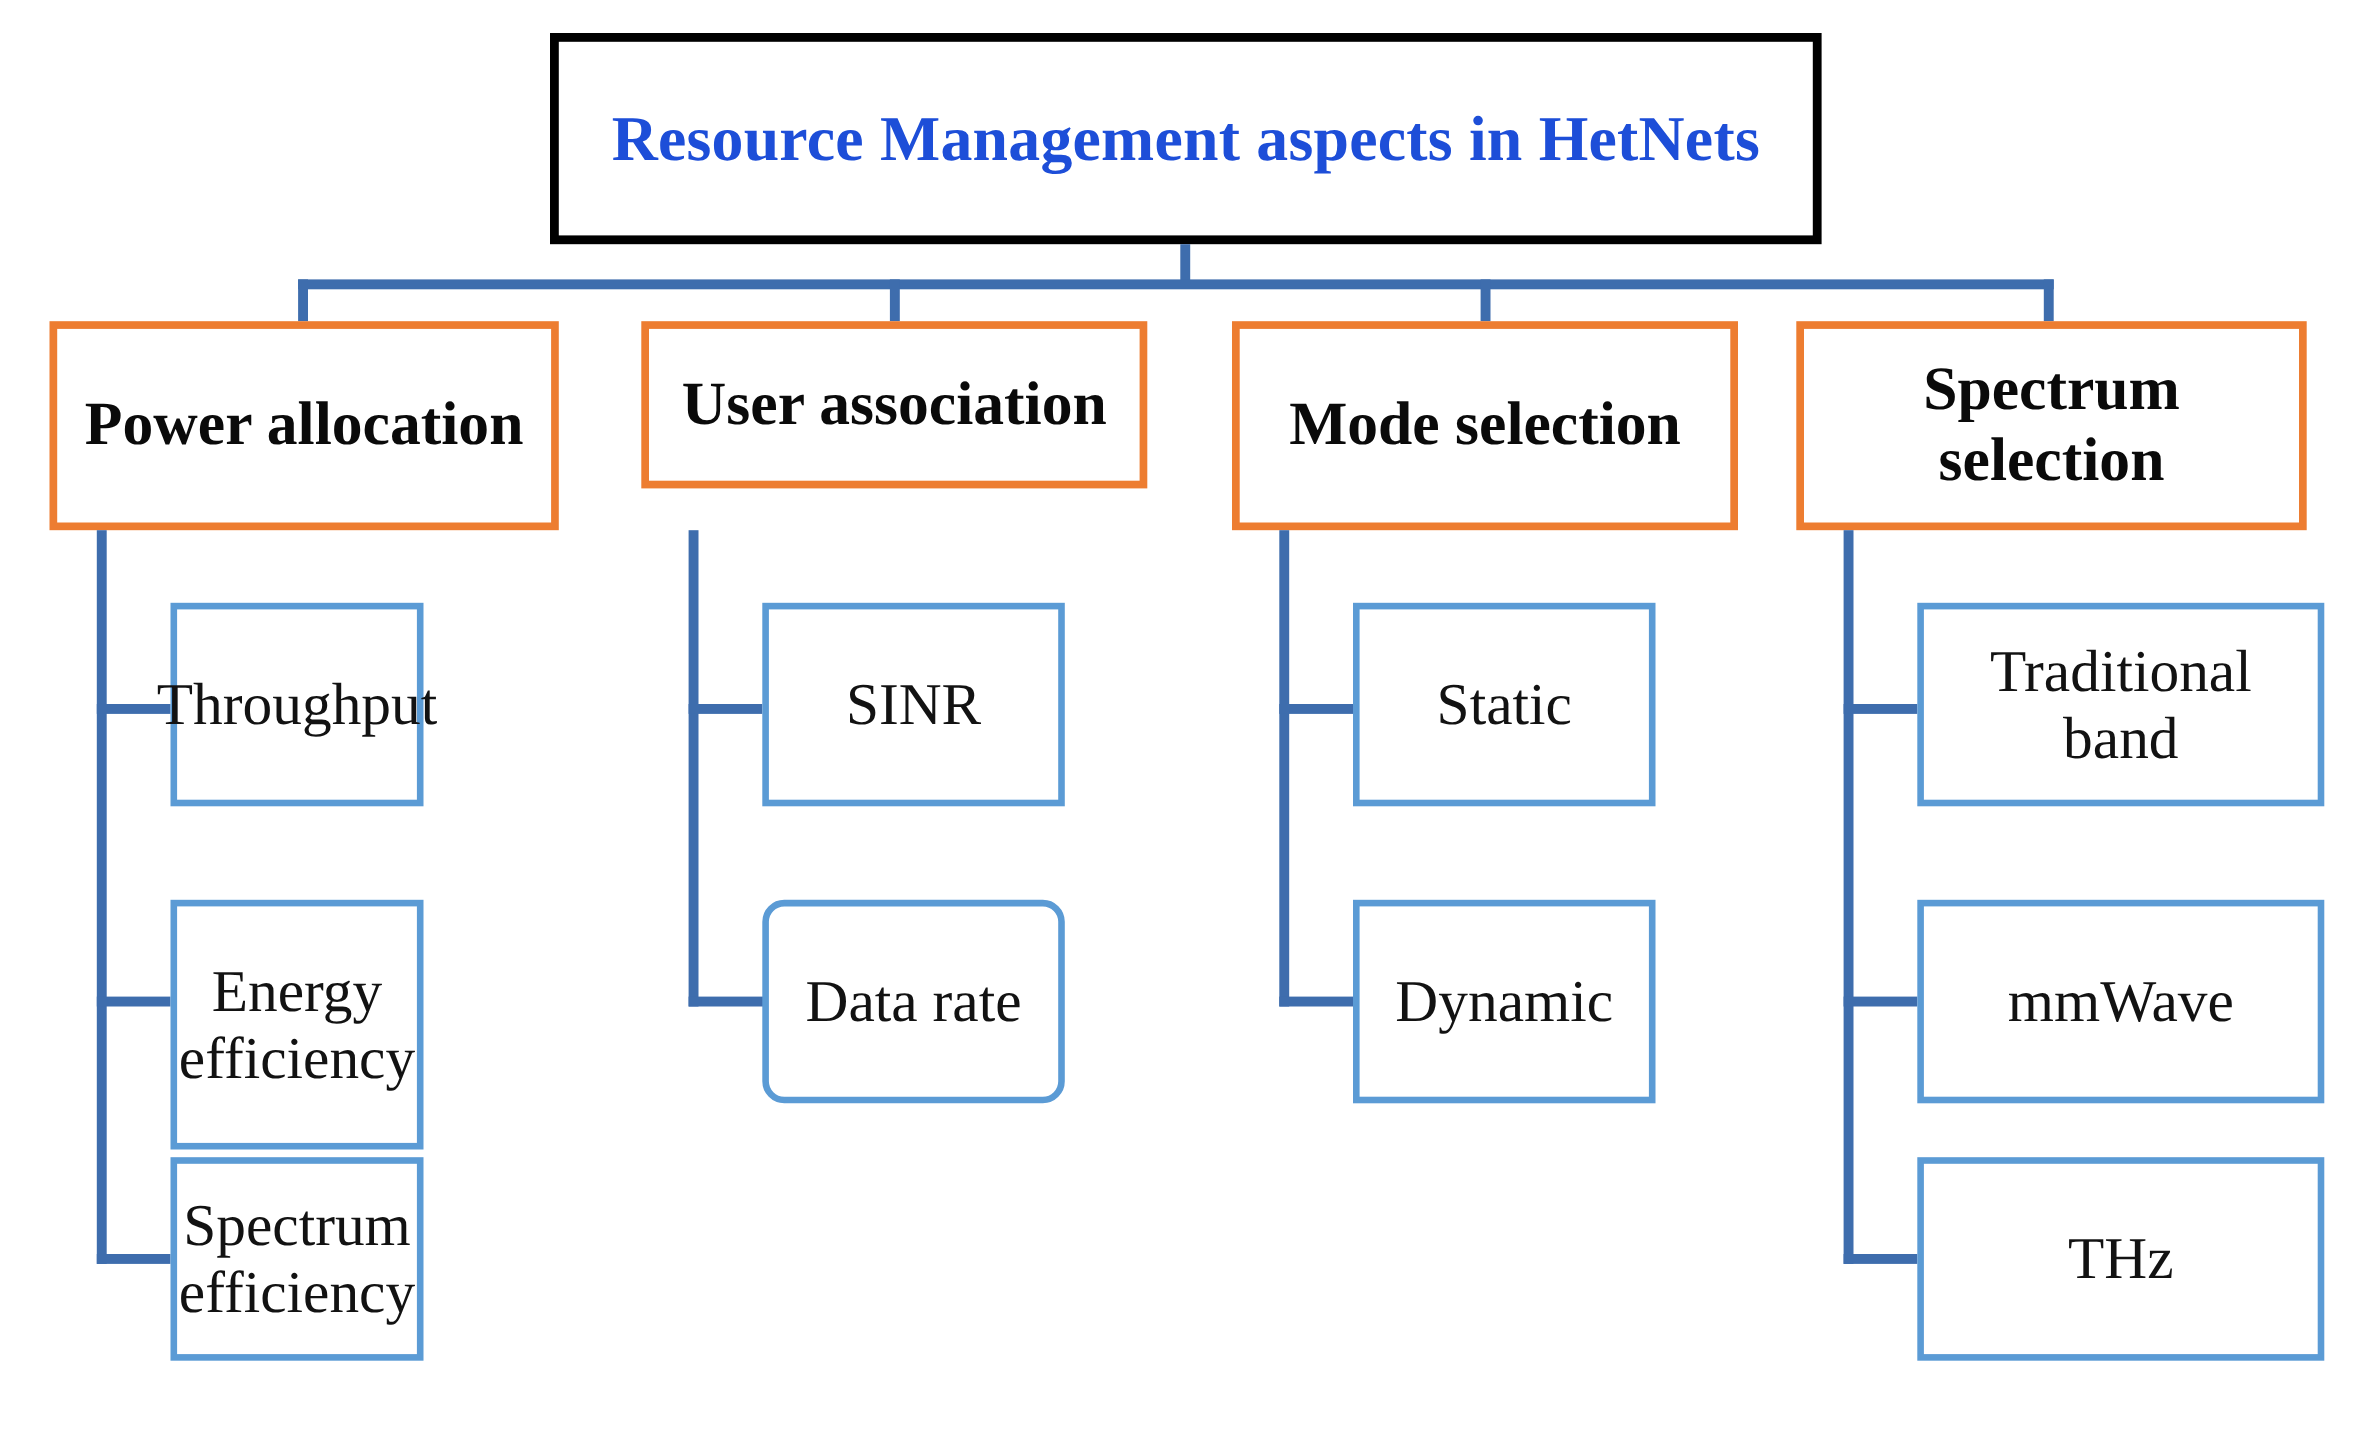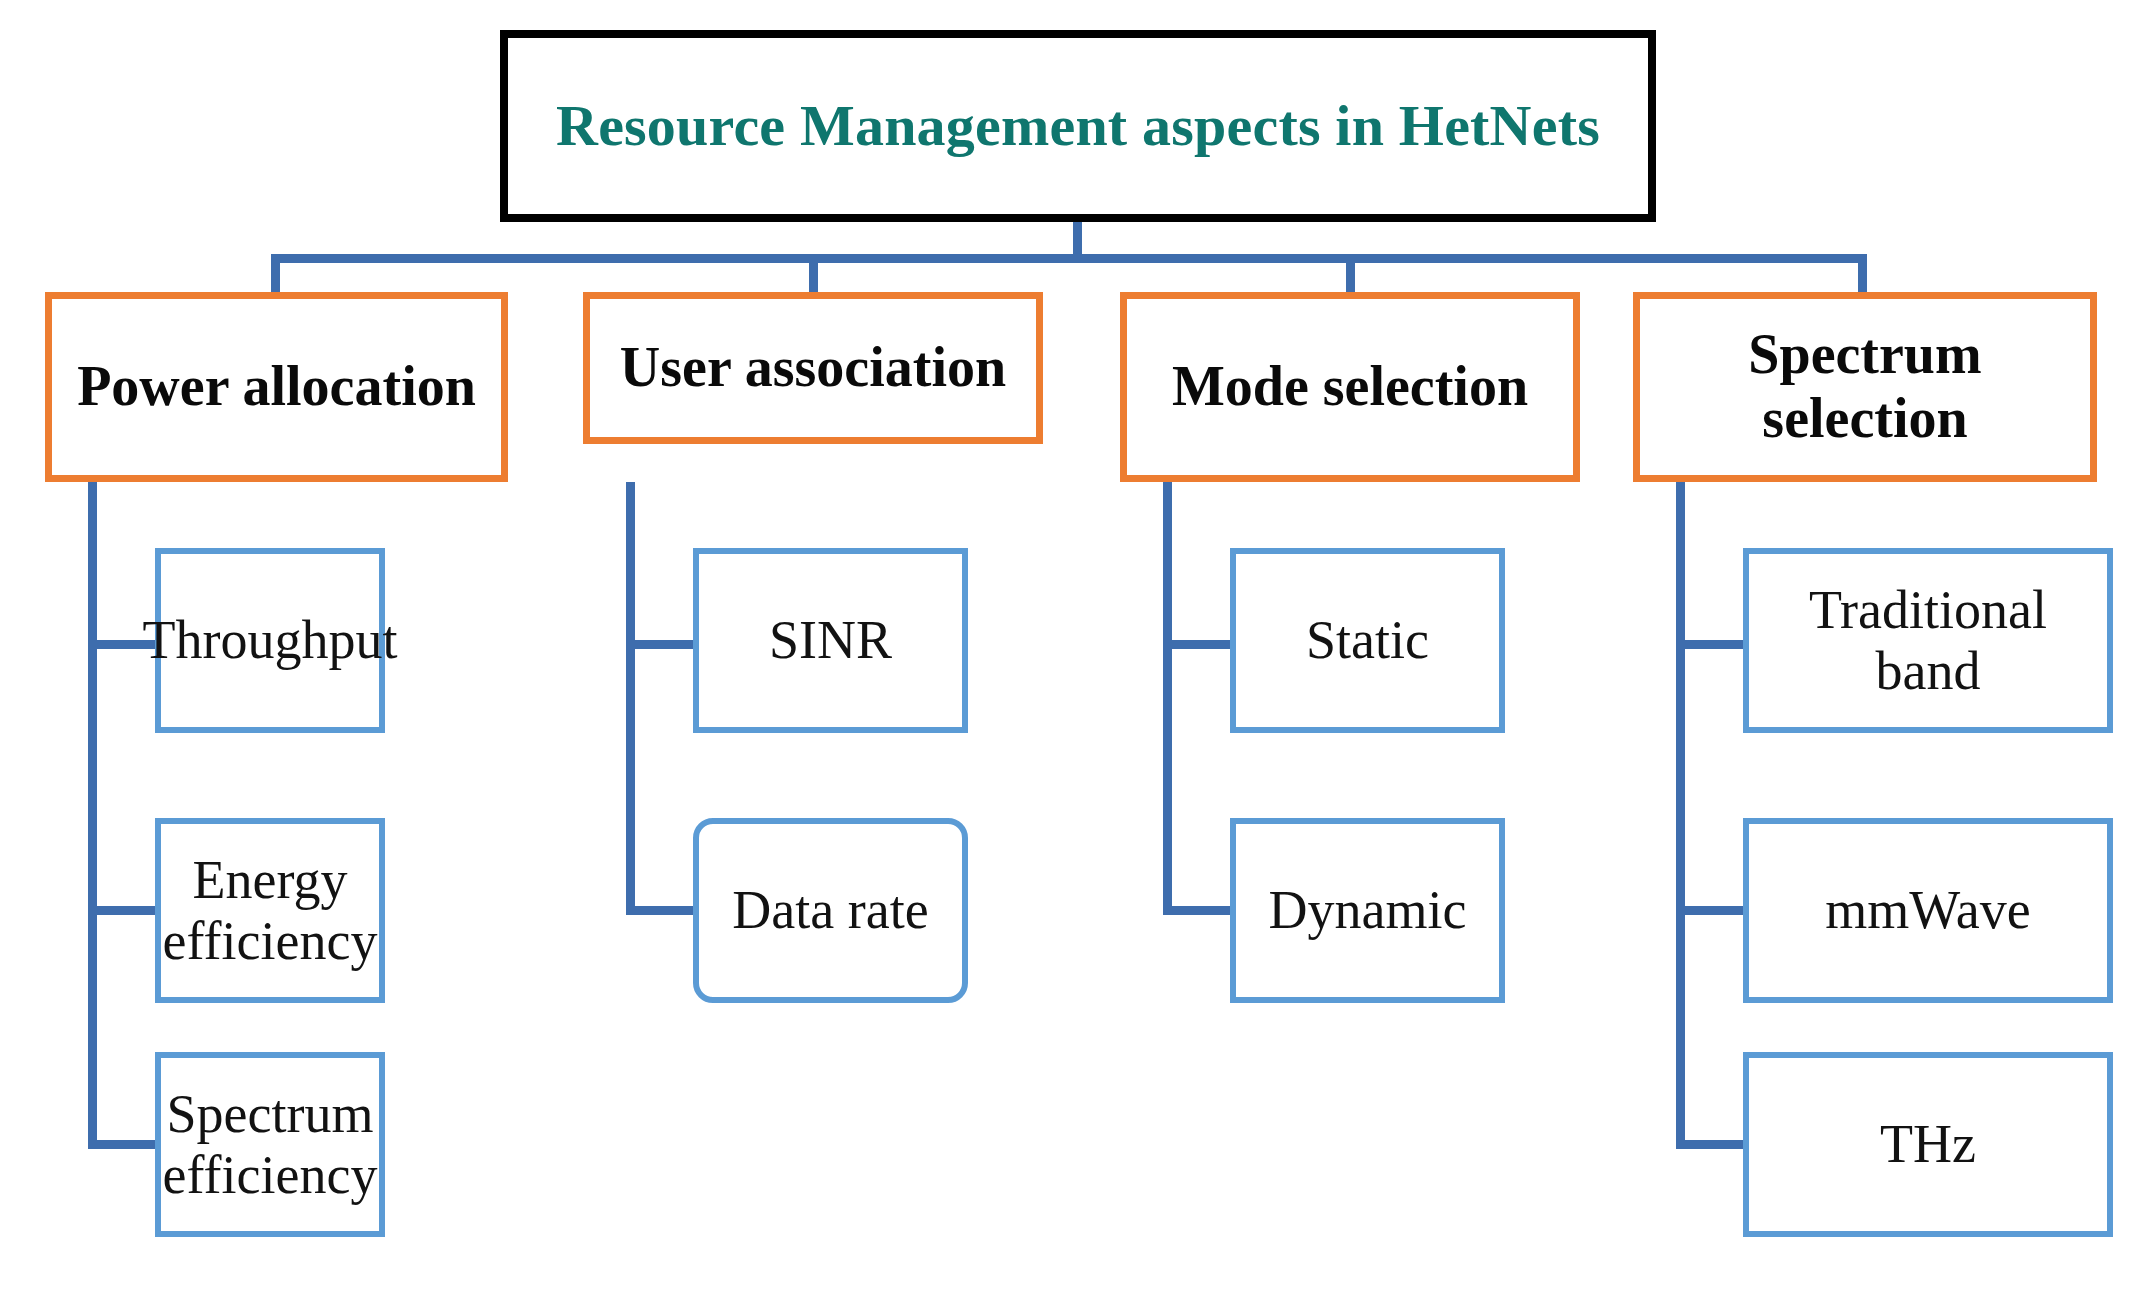"Resource Management aspects in HetNets" .root-node { color: #0f766e -> #1d4ed8 }
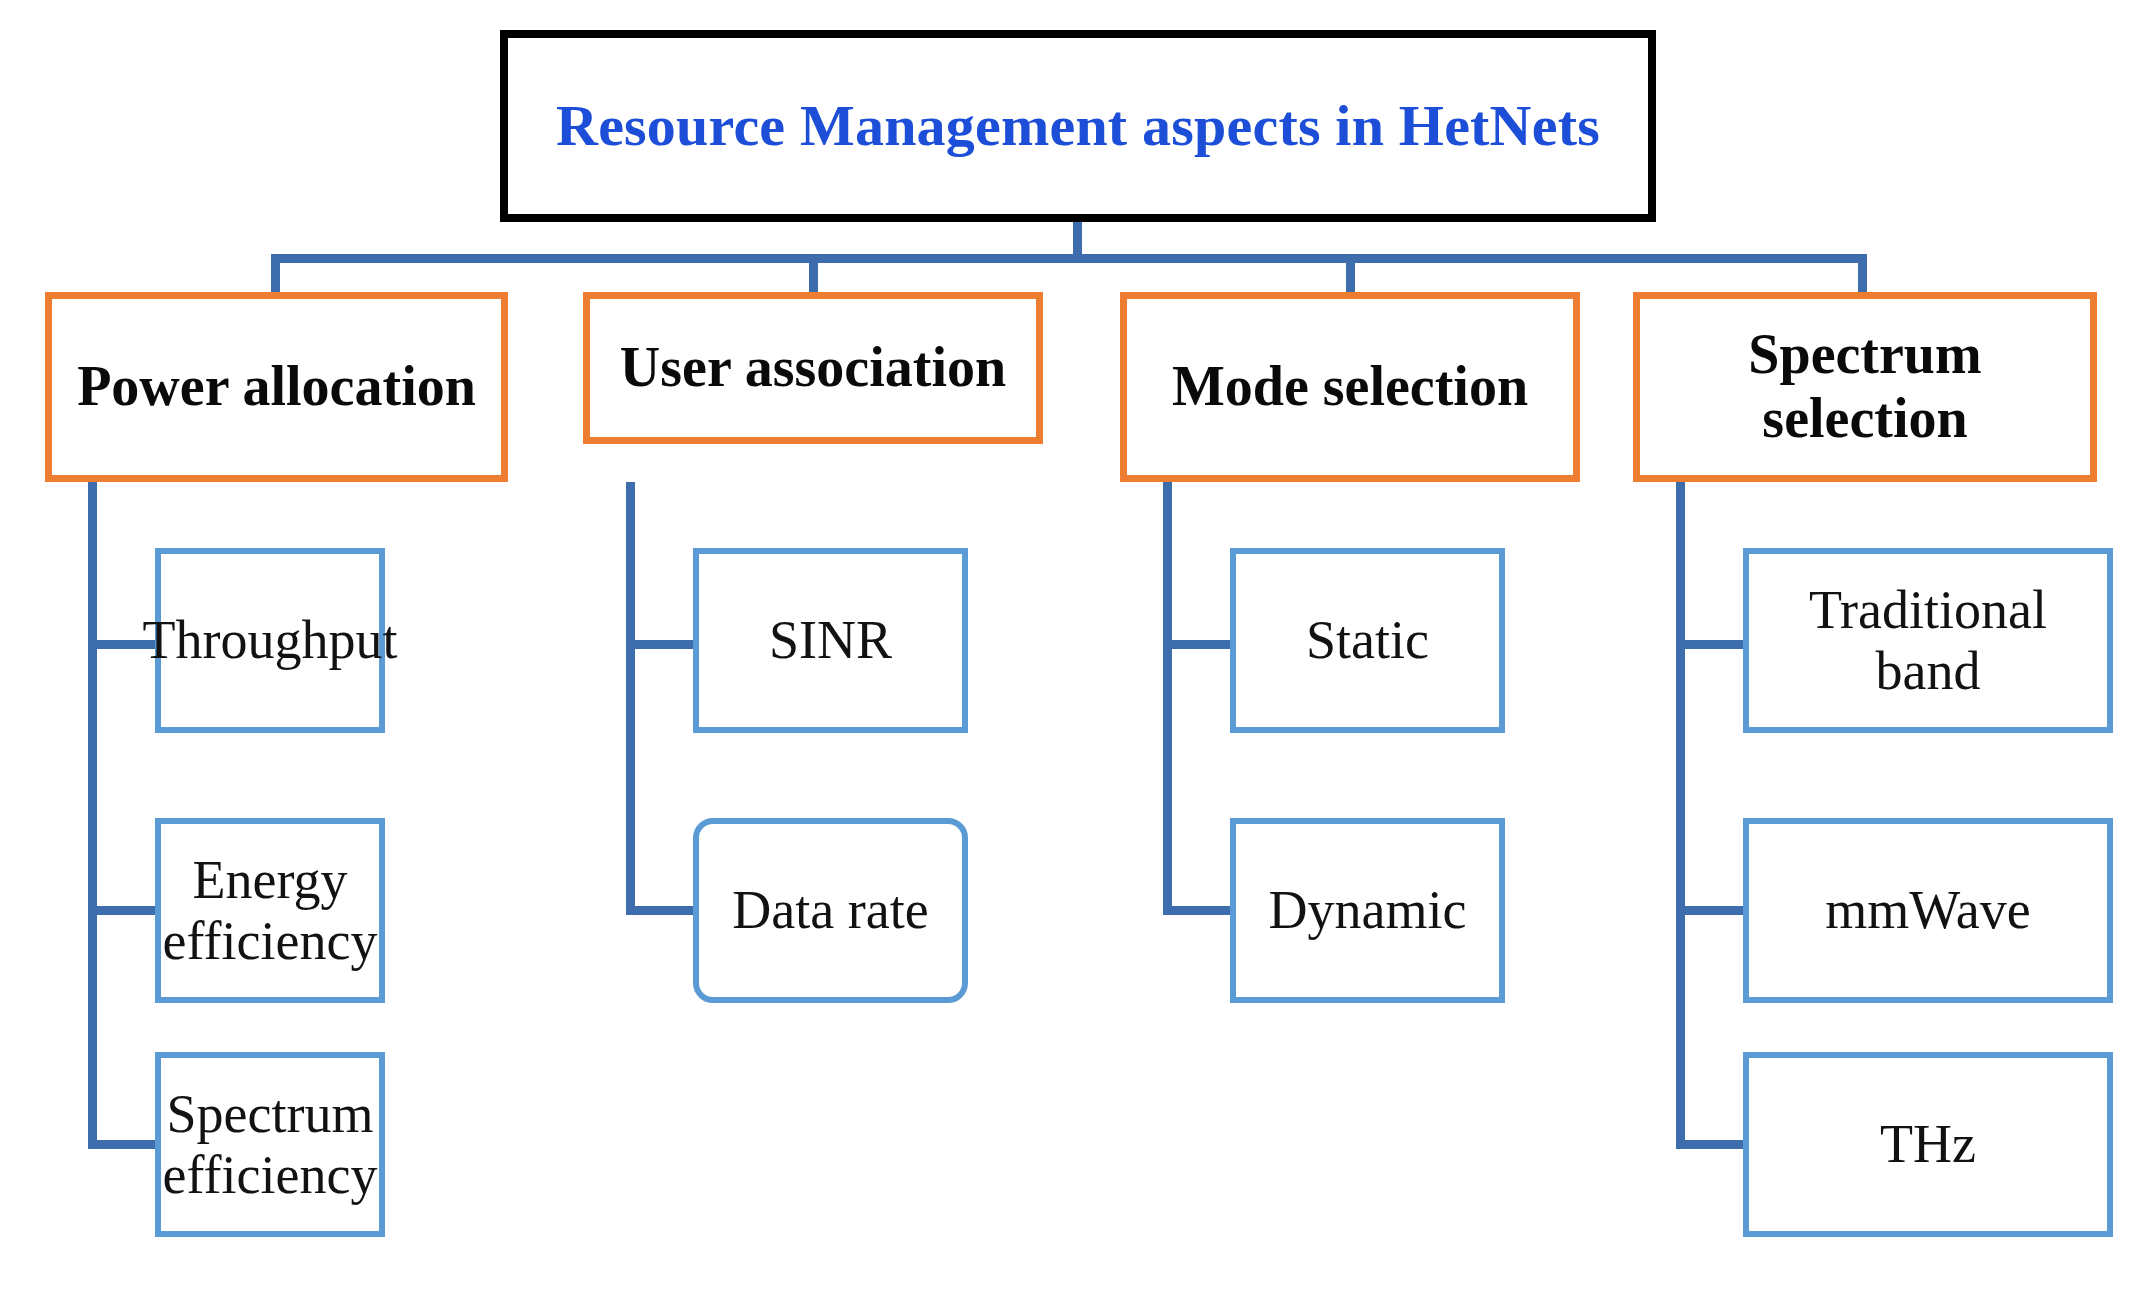"Energy efficiency" div.node { height: 185px -> 227px }
